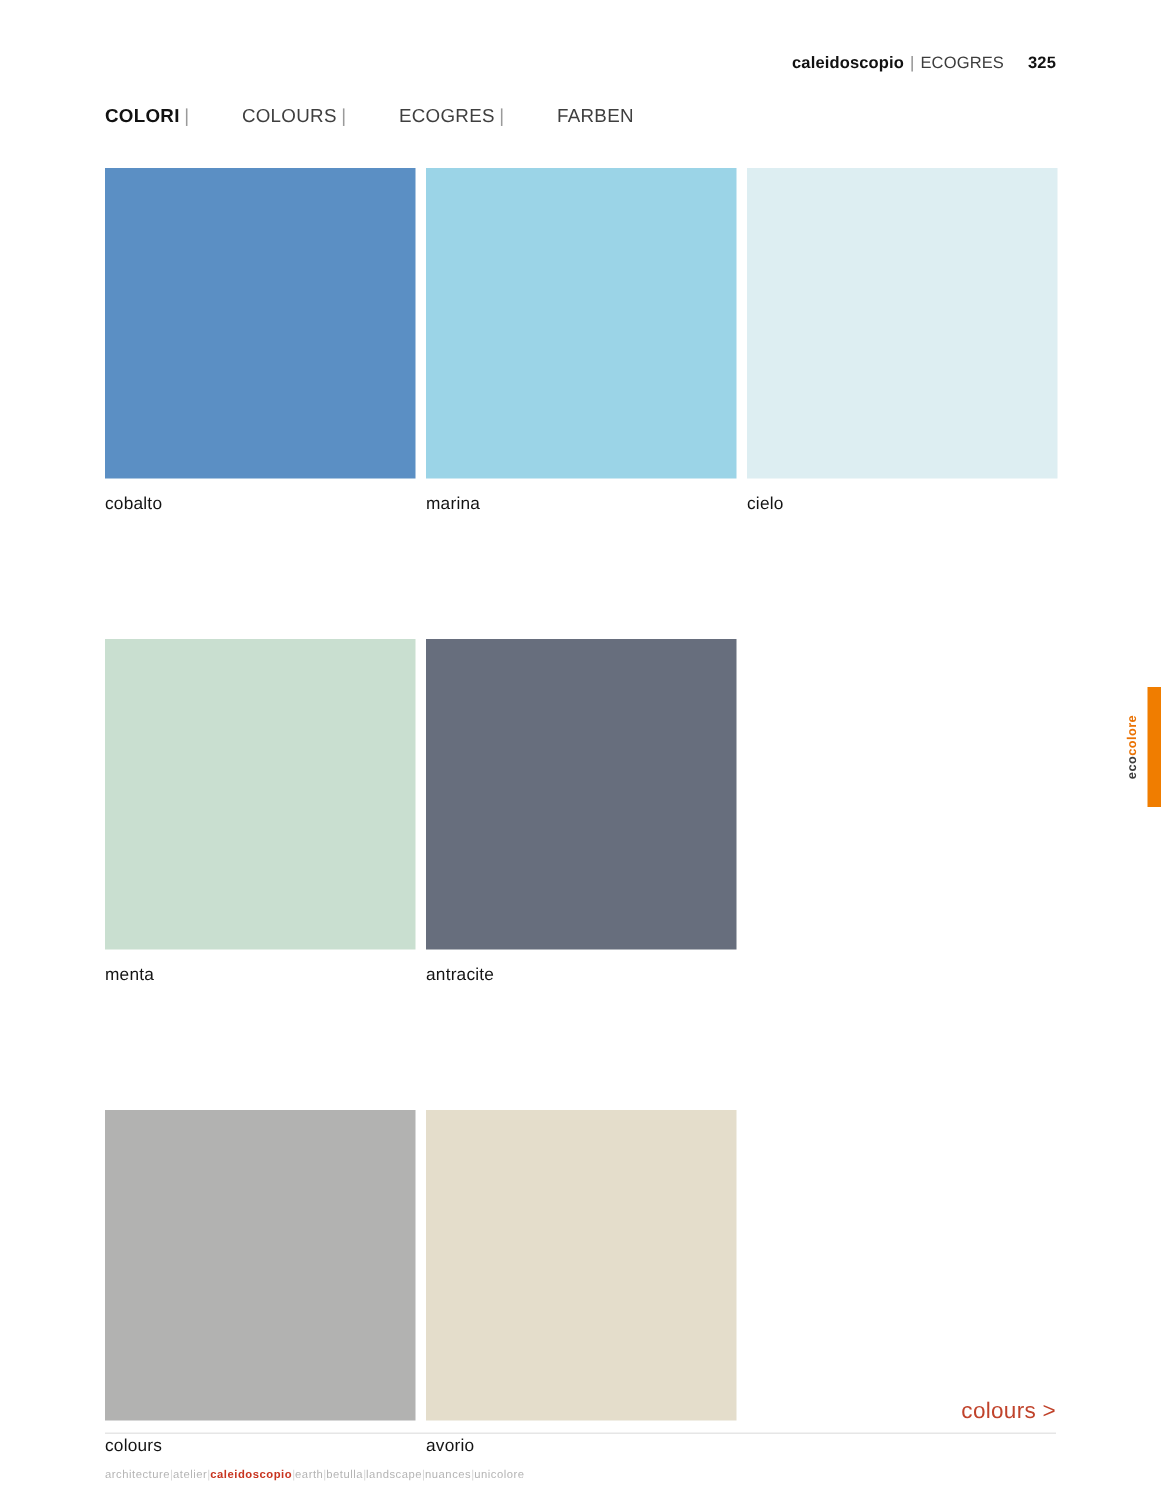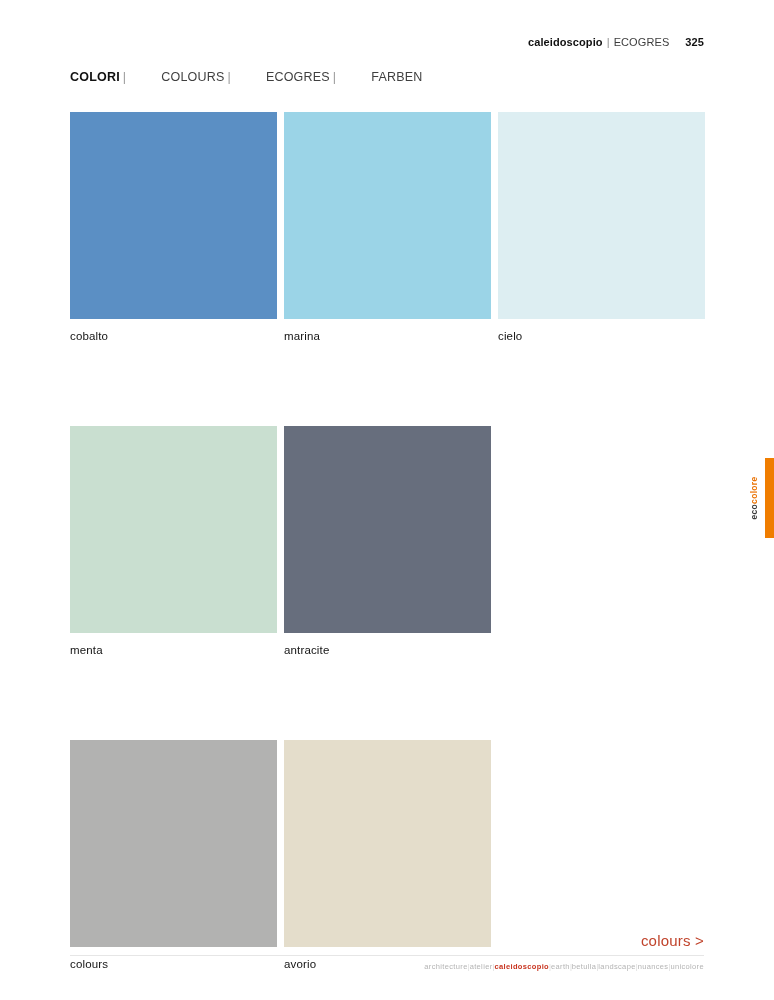"architecture" .footer { justify-content: flex-end -> flex-start; padding-top: 6px -> 22px }
